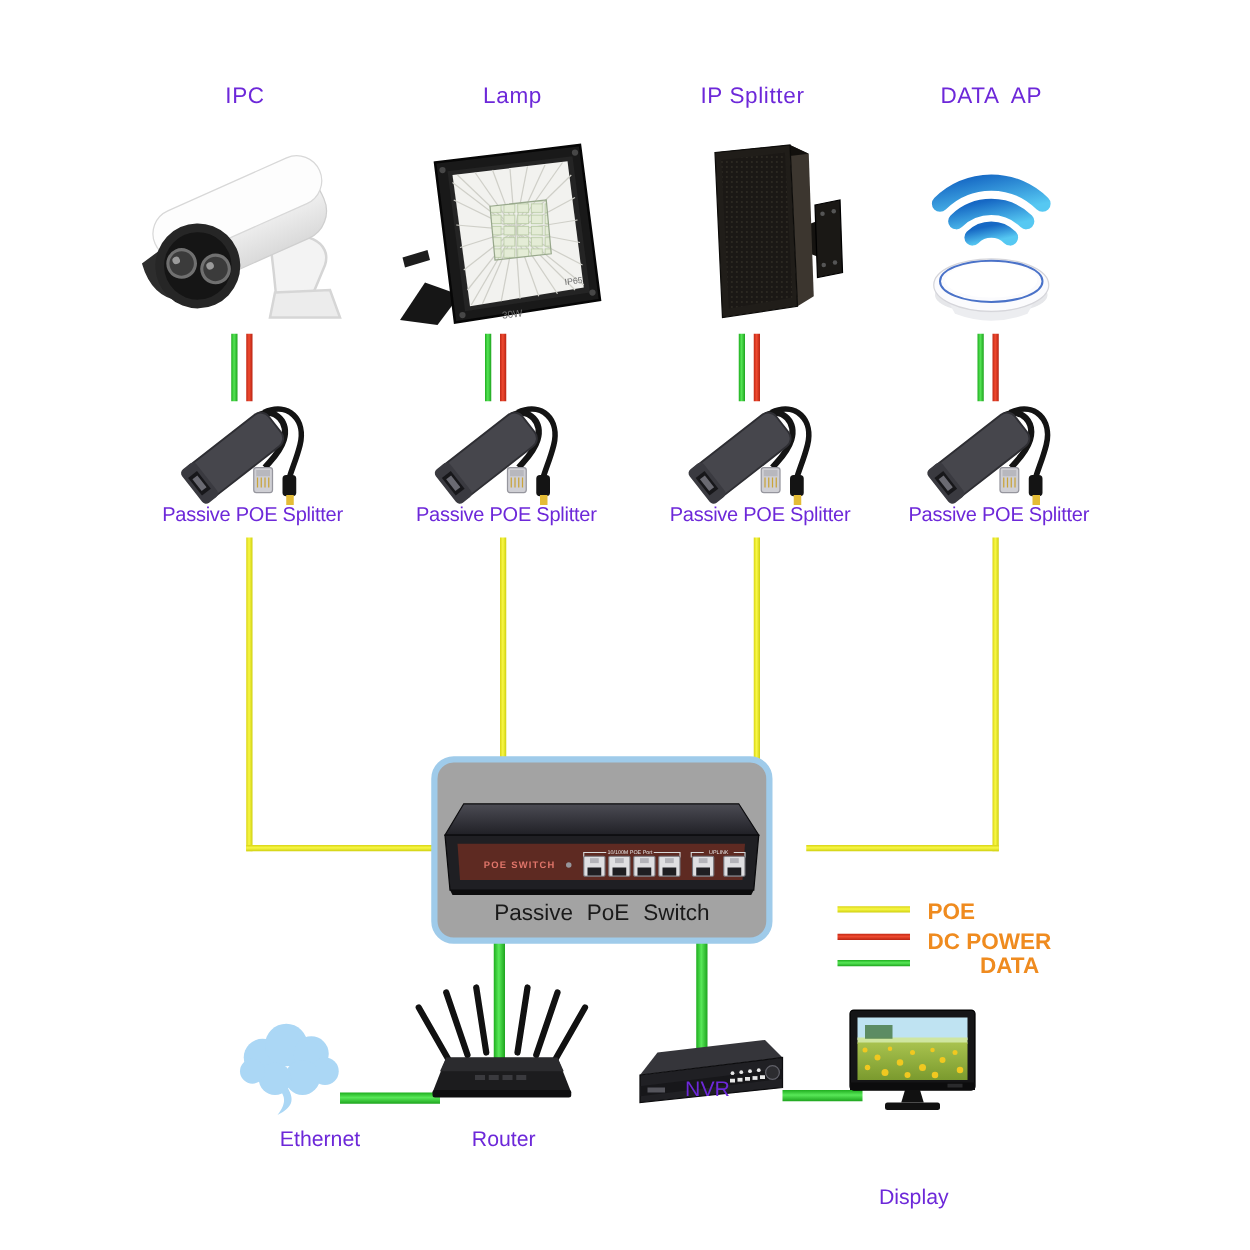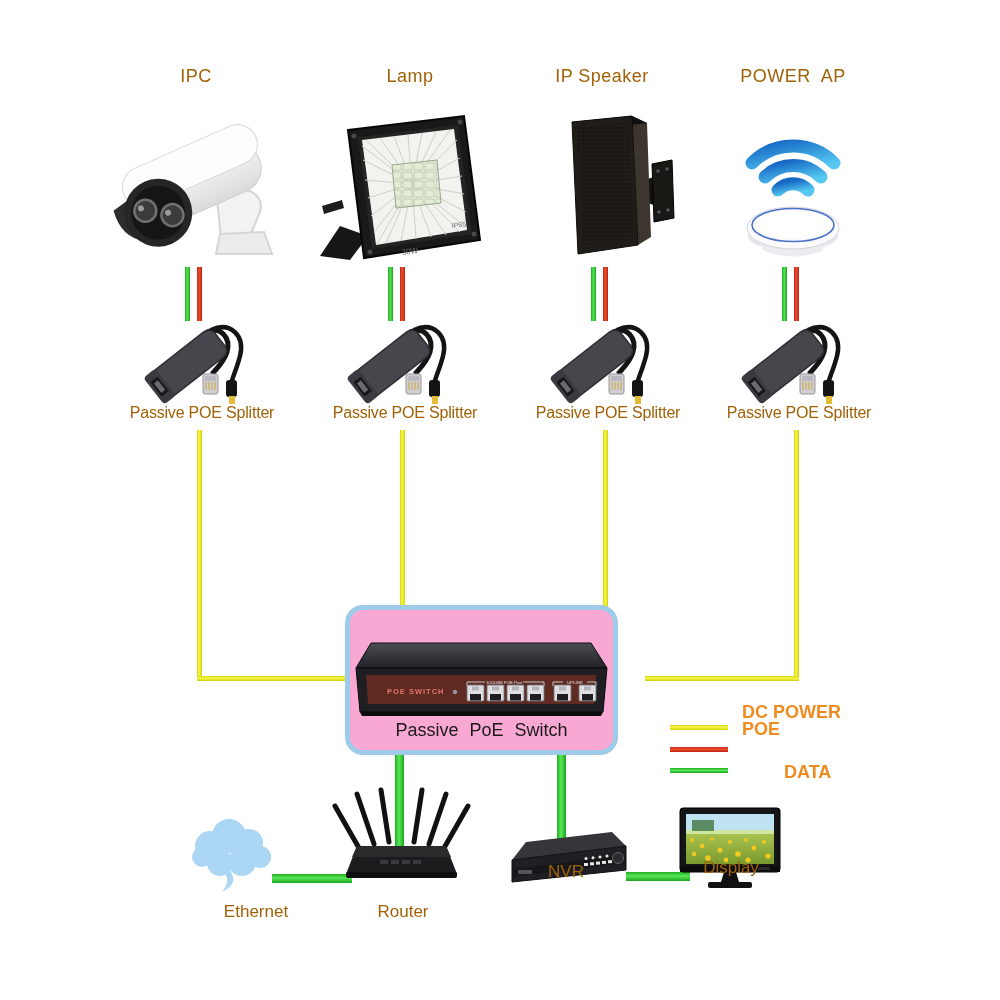"IPC" .lbl { color: #a16207 -> #6d28d9 }
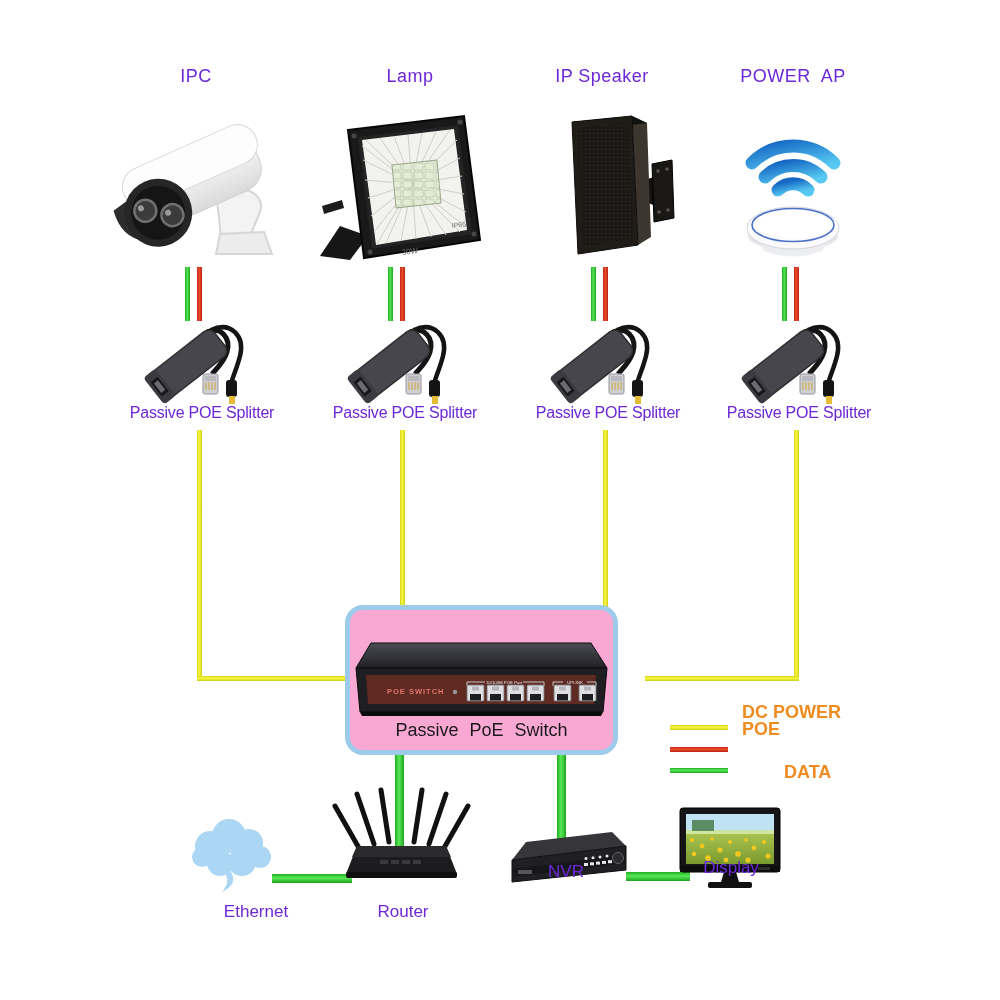"IP Speaker" div.lbl { text: Speaker -> Splitter }
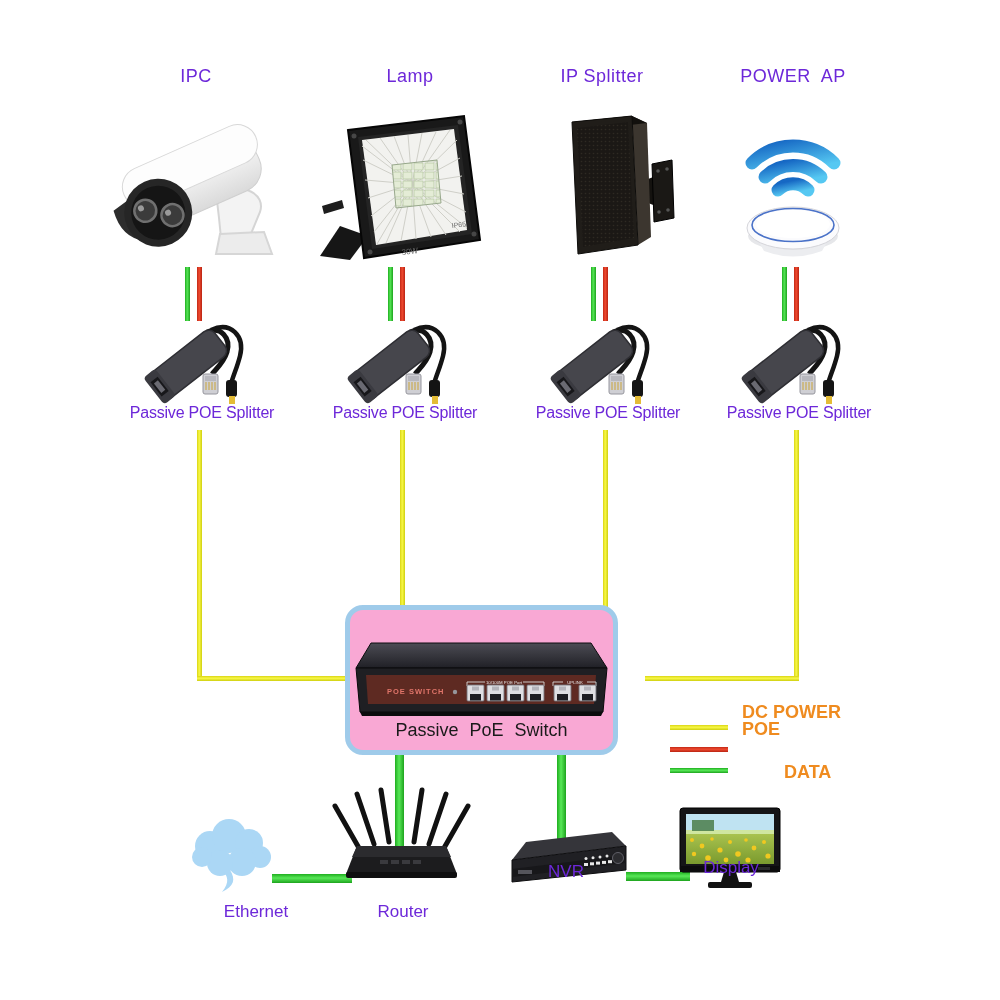"POWER AP" div.lbl { text: POWER -> DATA }
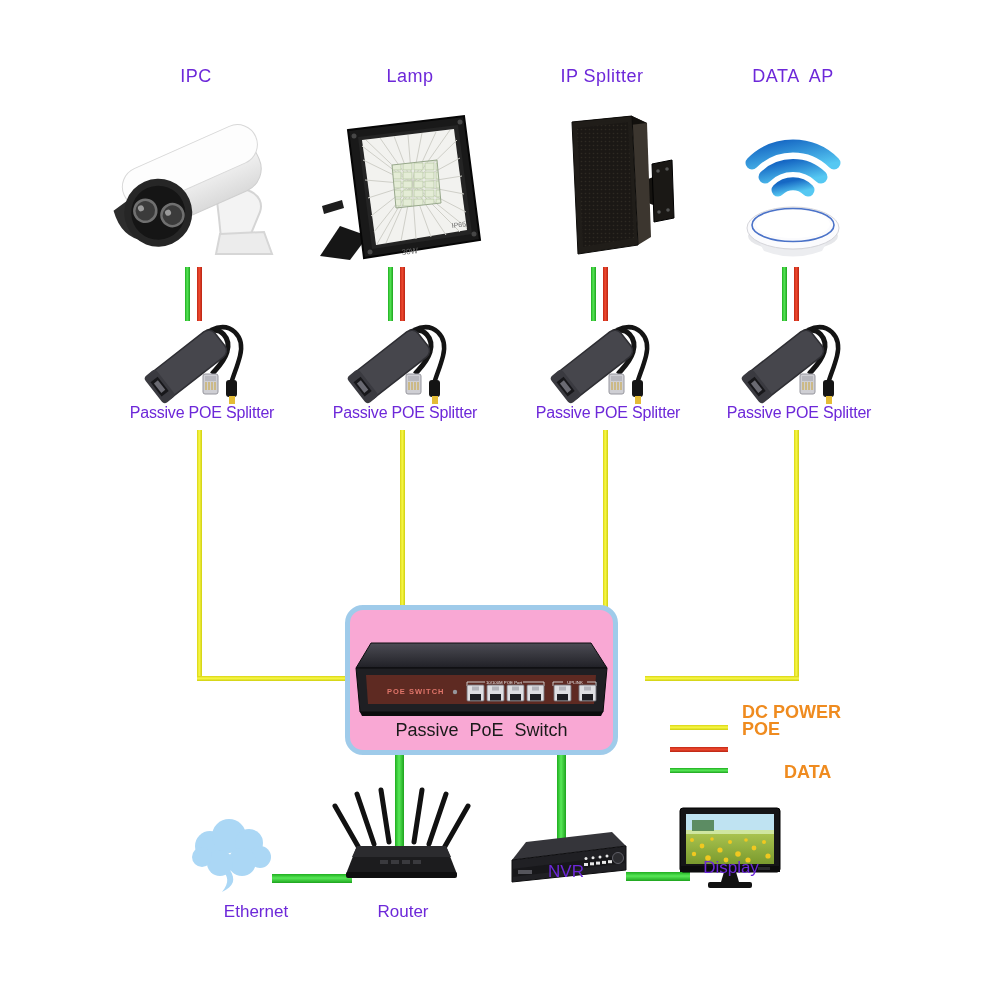"POE SWITCH" .switch-box { background: #f9a8d4 -> #a3a3a3 }
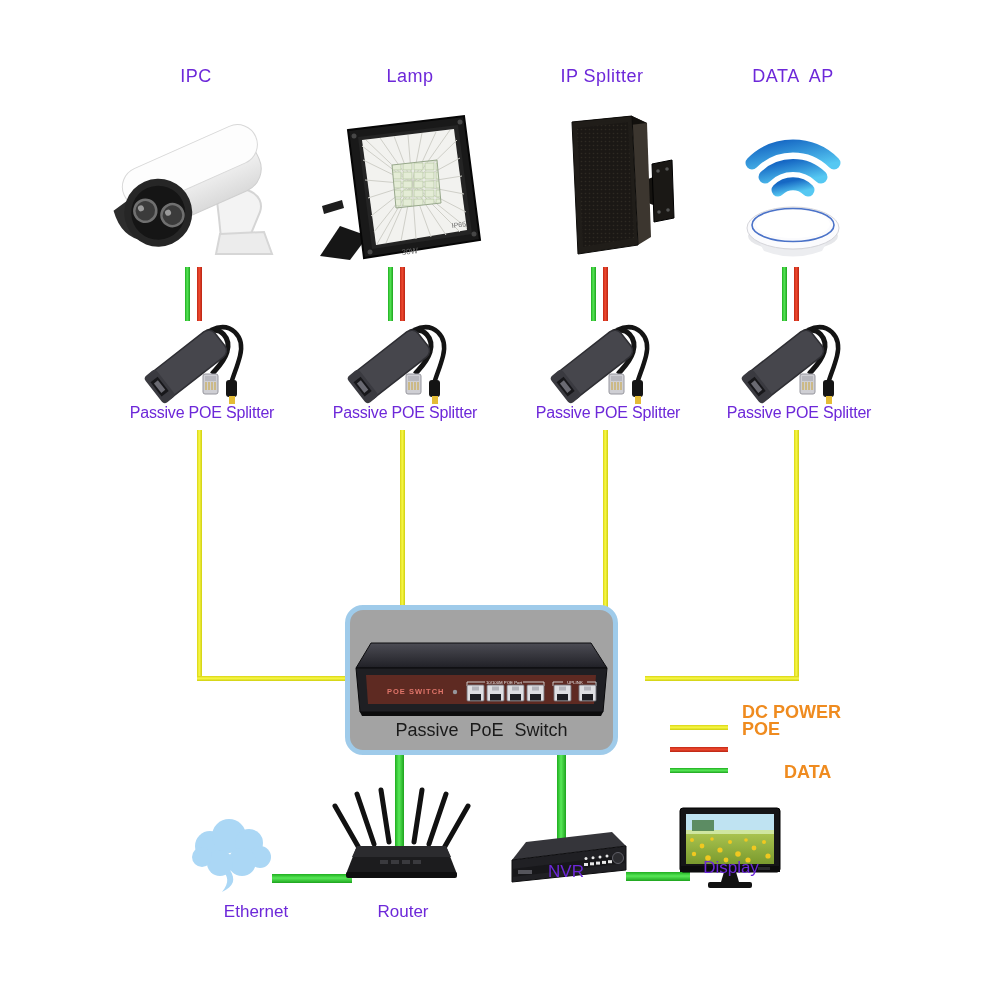"DC POWER" div.legend-text { top: 702px -> 743px }
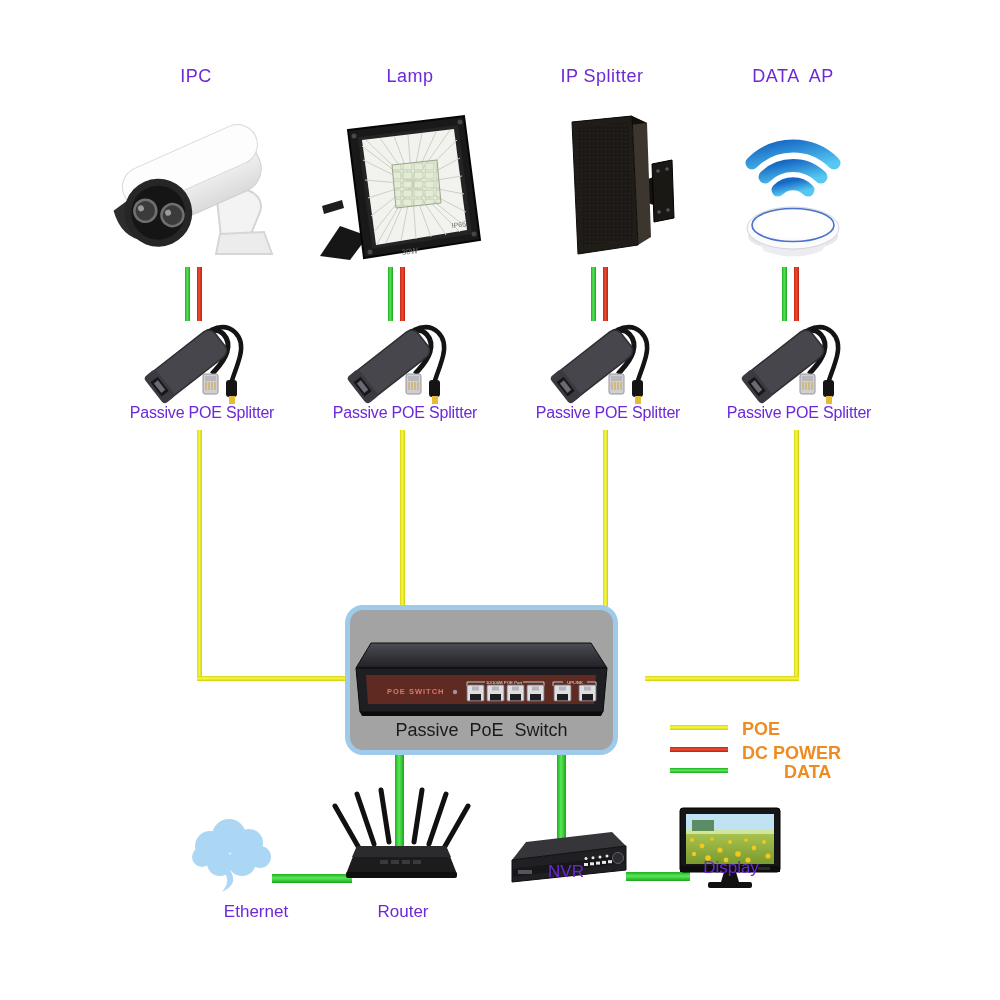"Display" div.lbl { top: 858px -> 948px }
